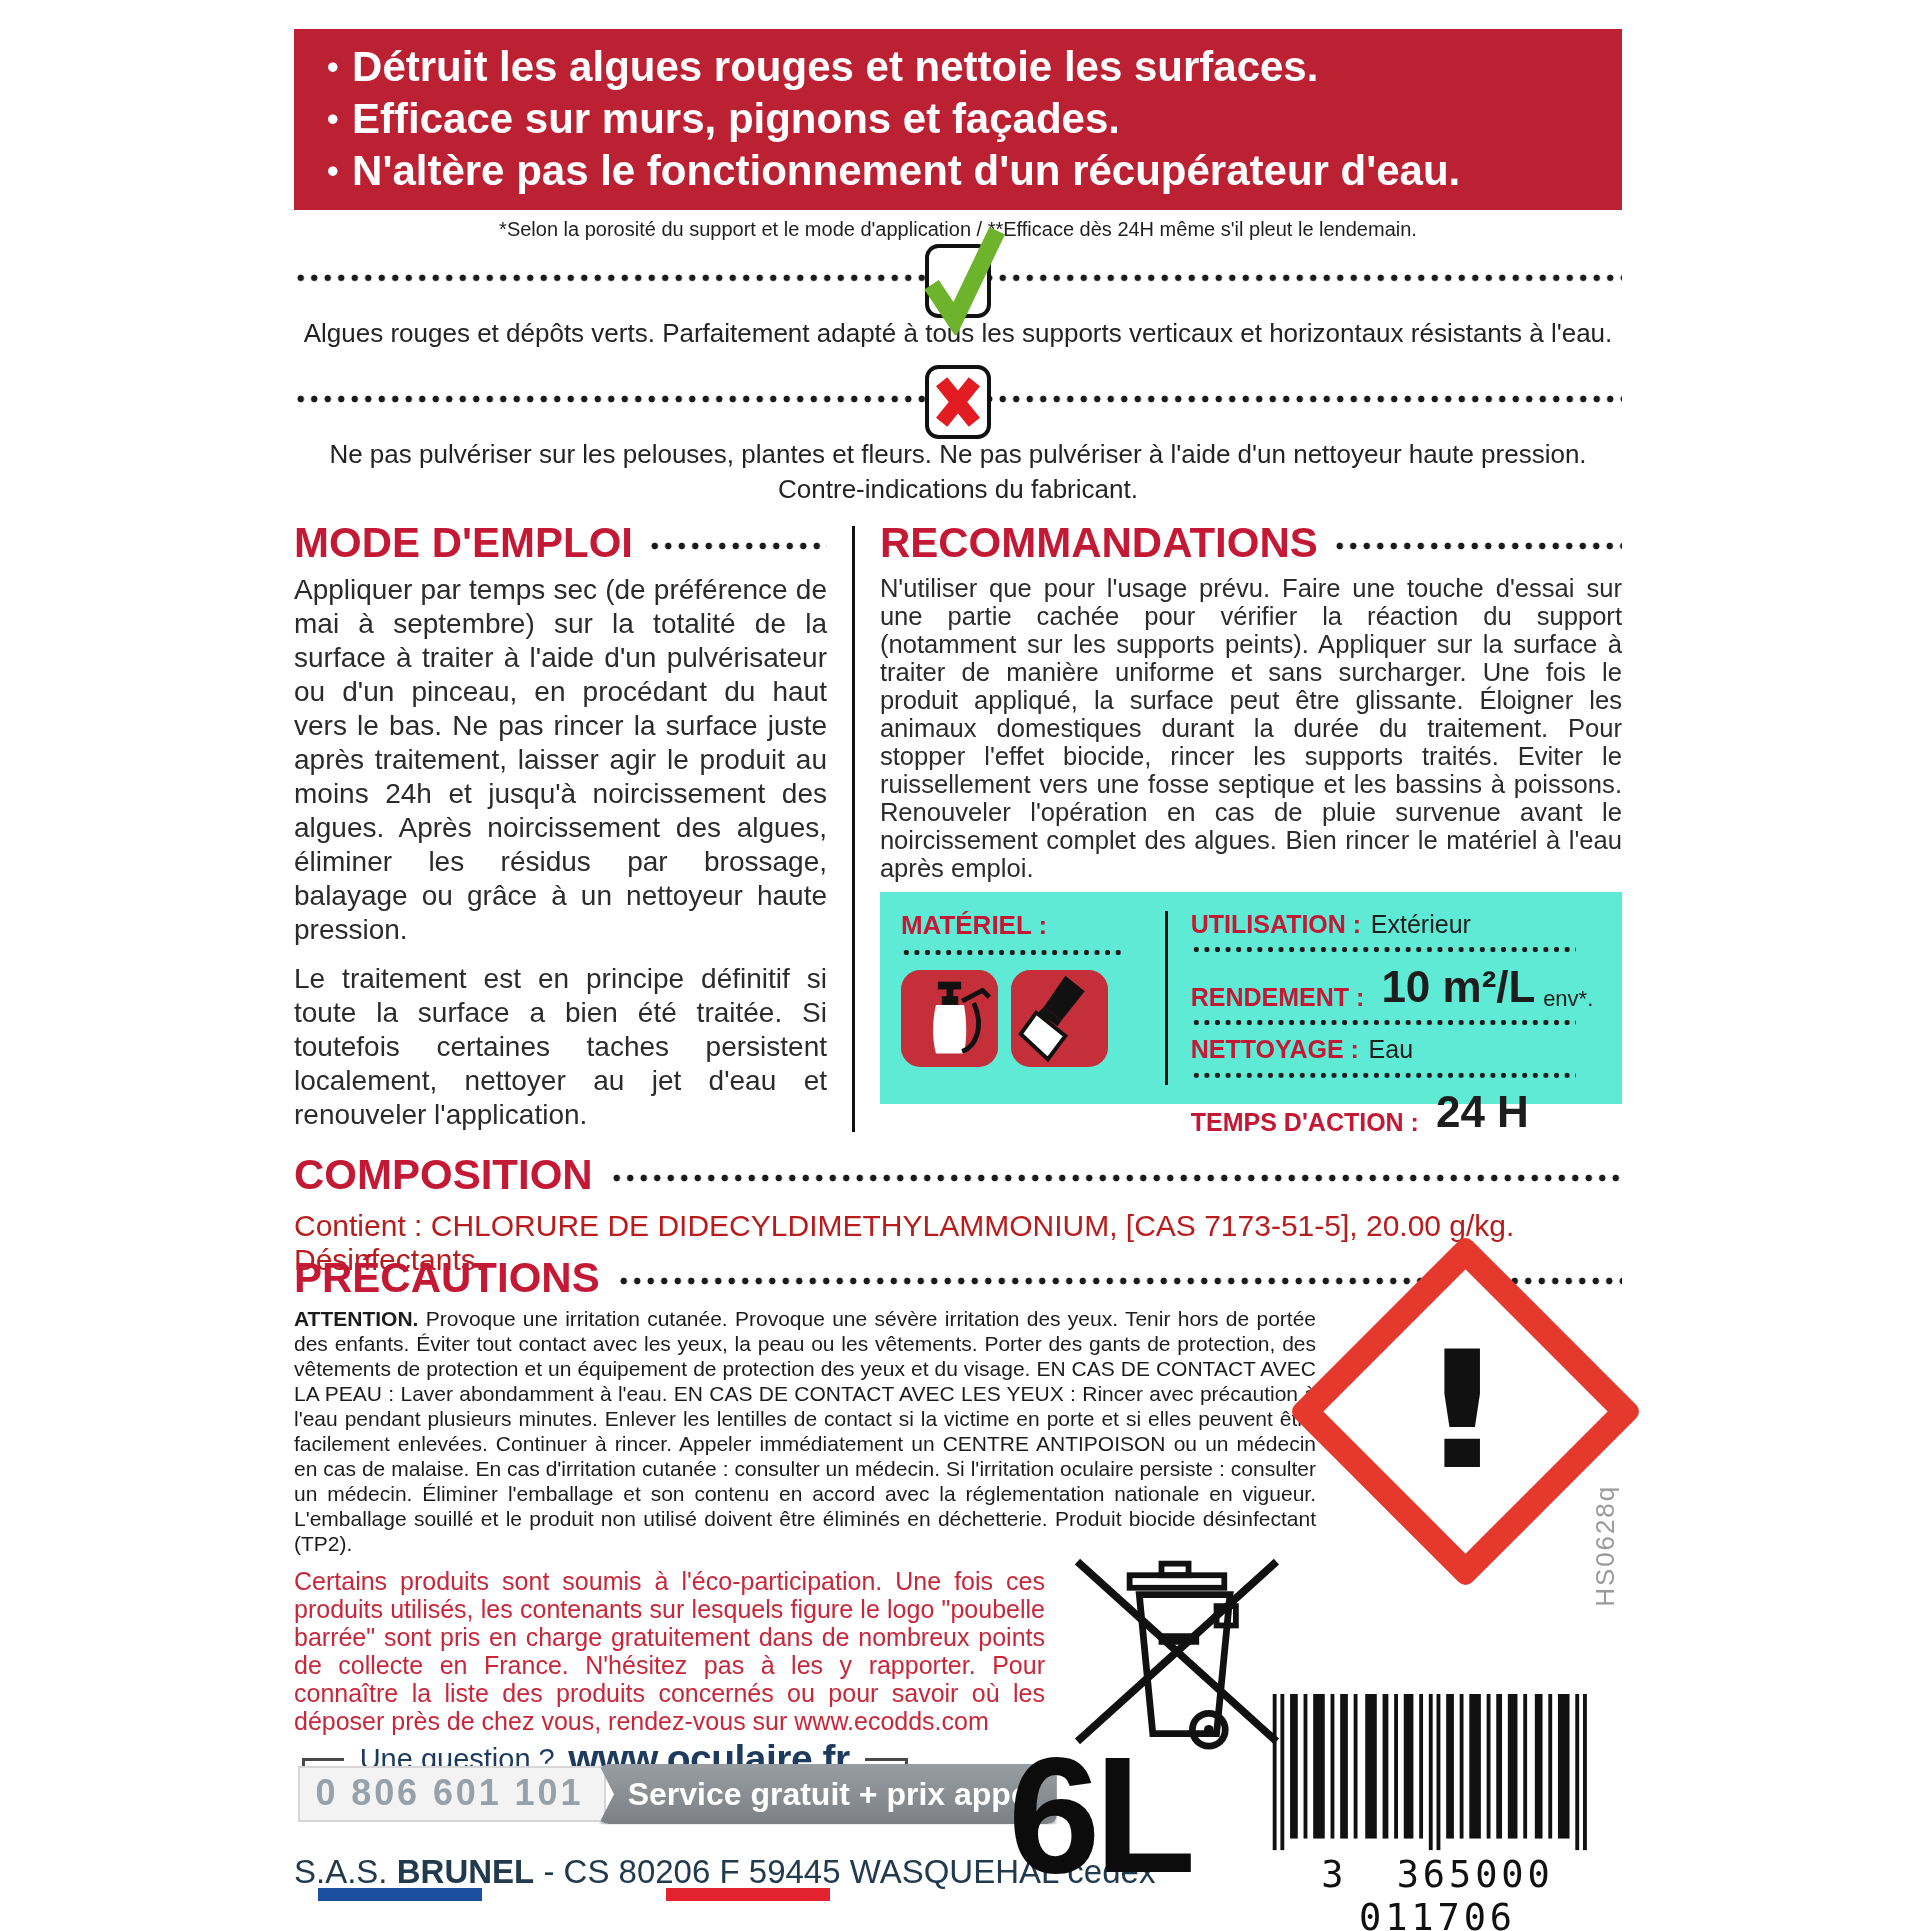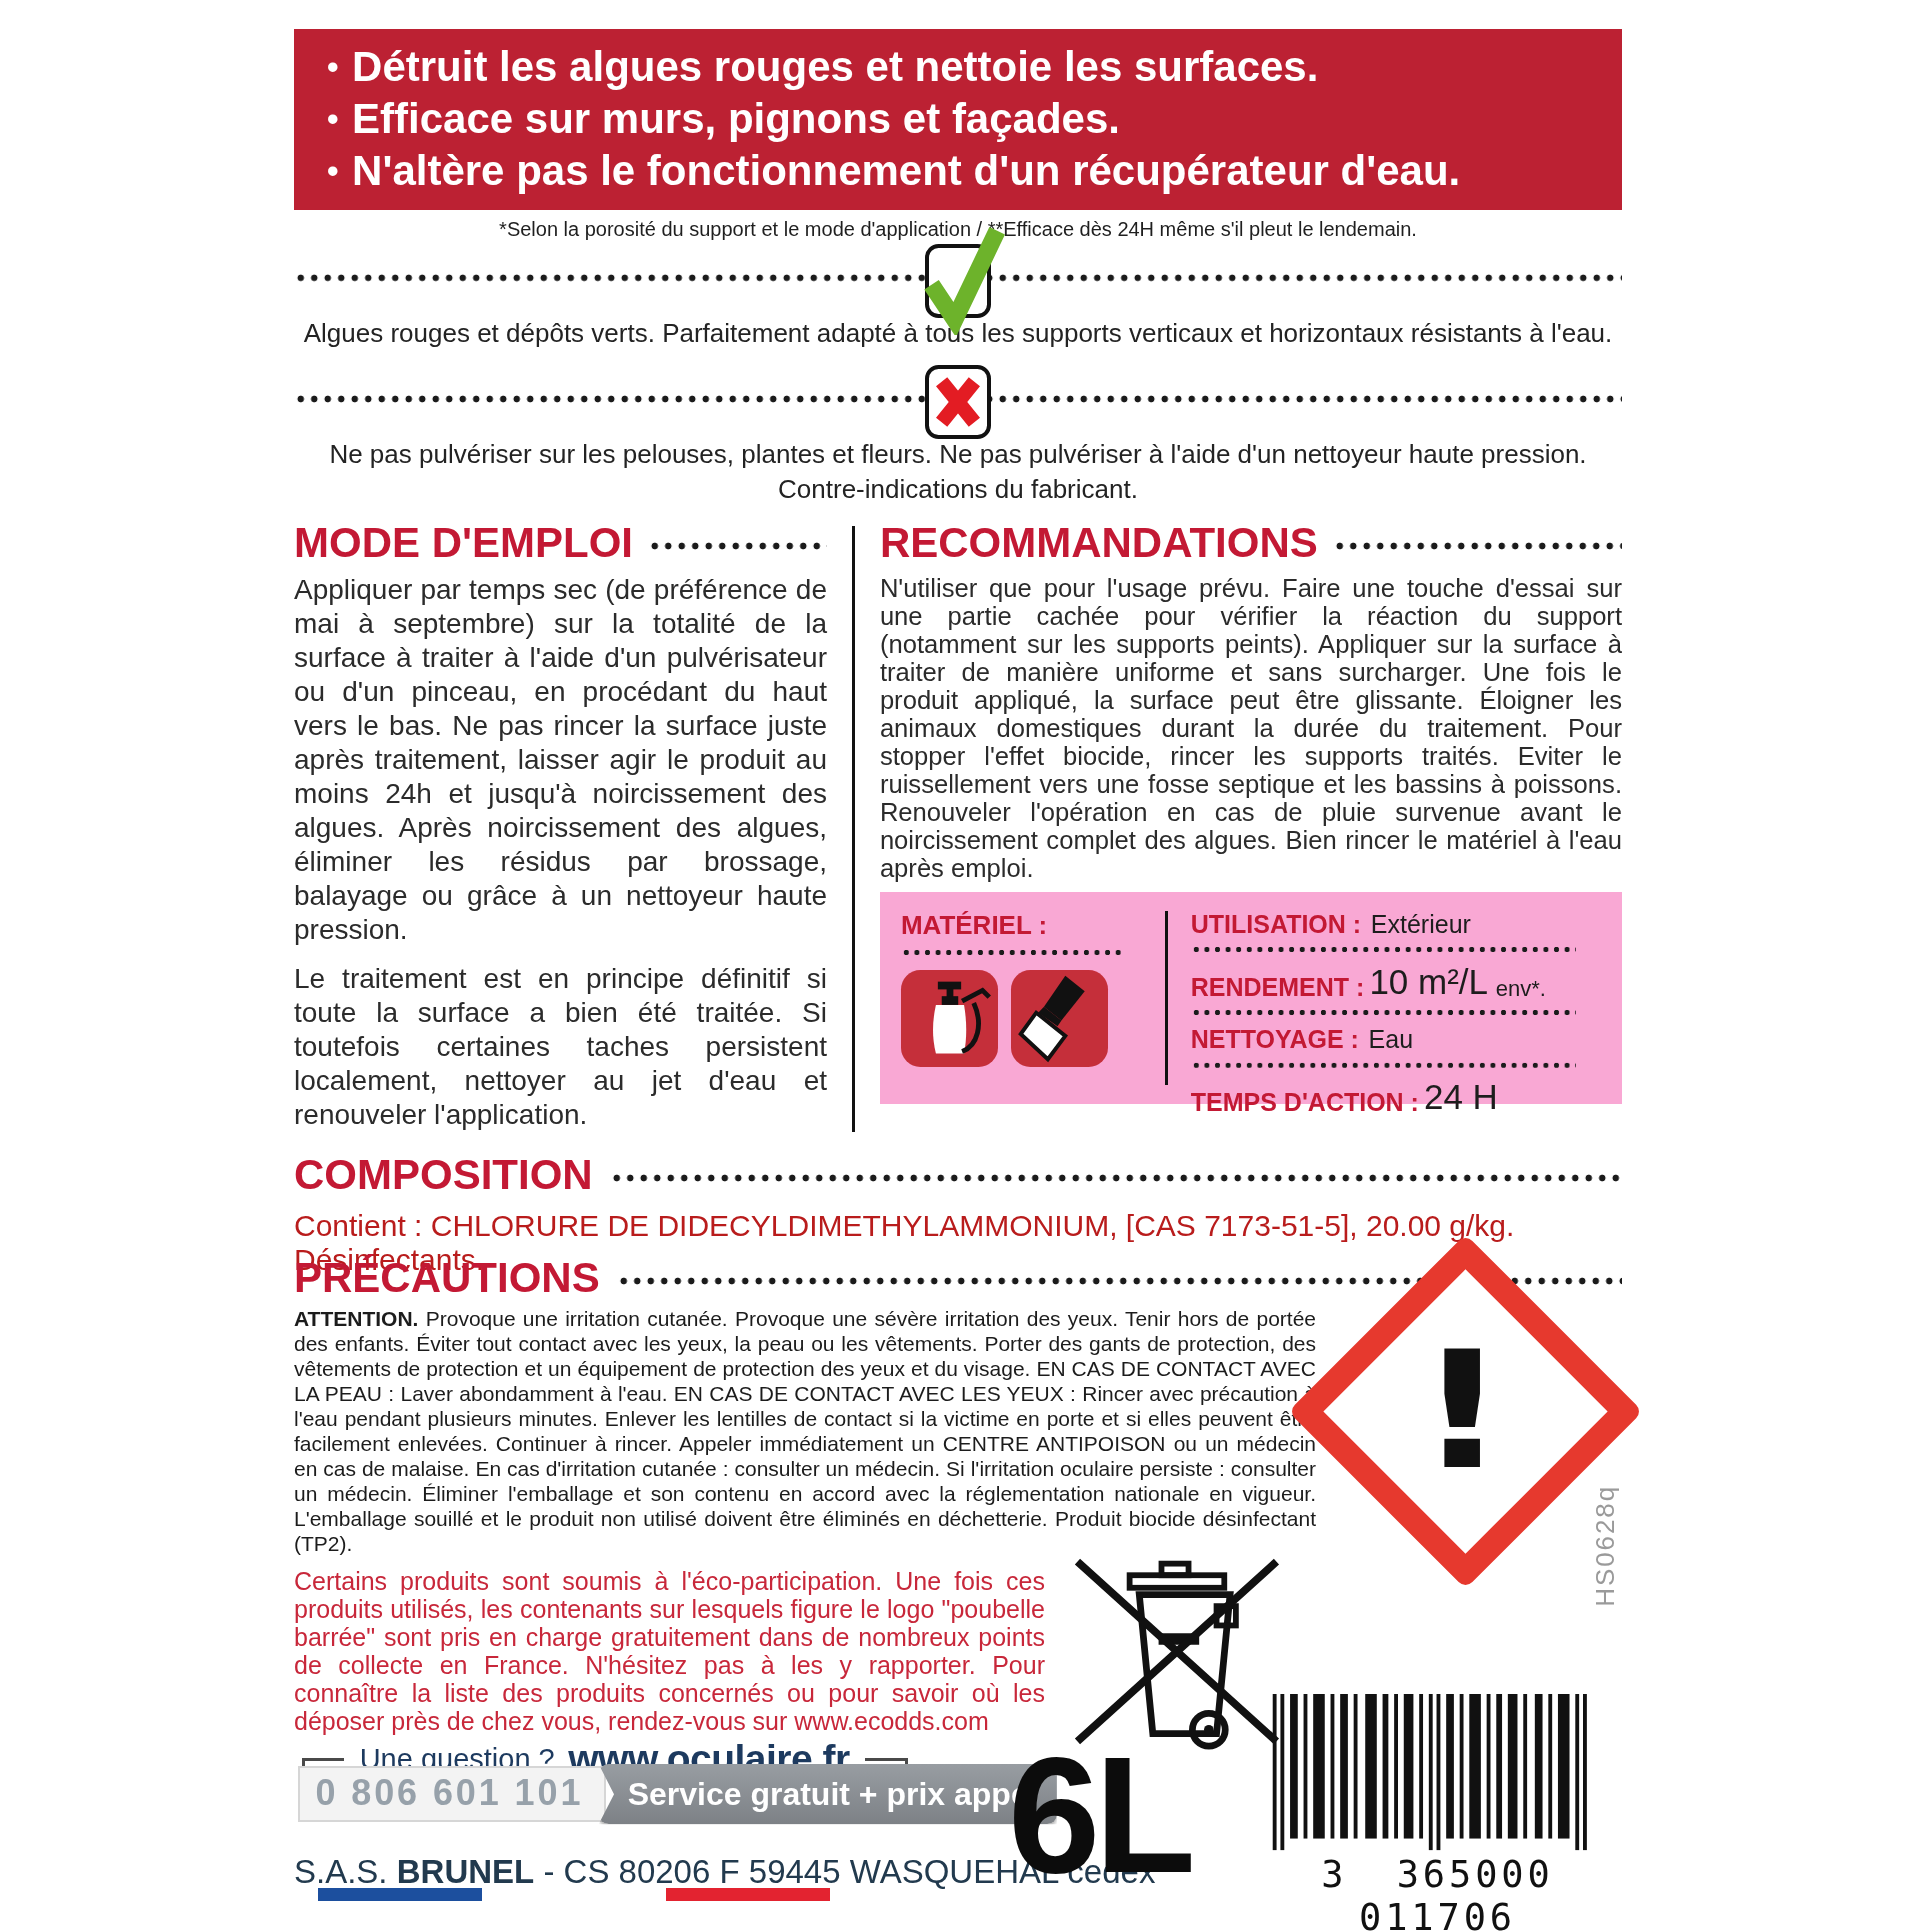"MATÉRIEL :" .infobox { background: #f9a8d4 -> #5eead4 }
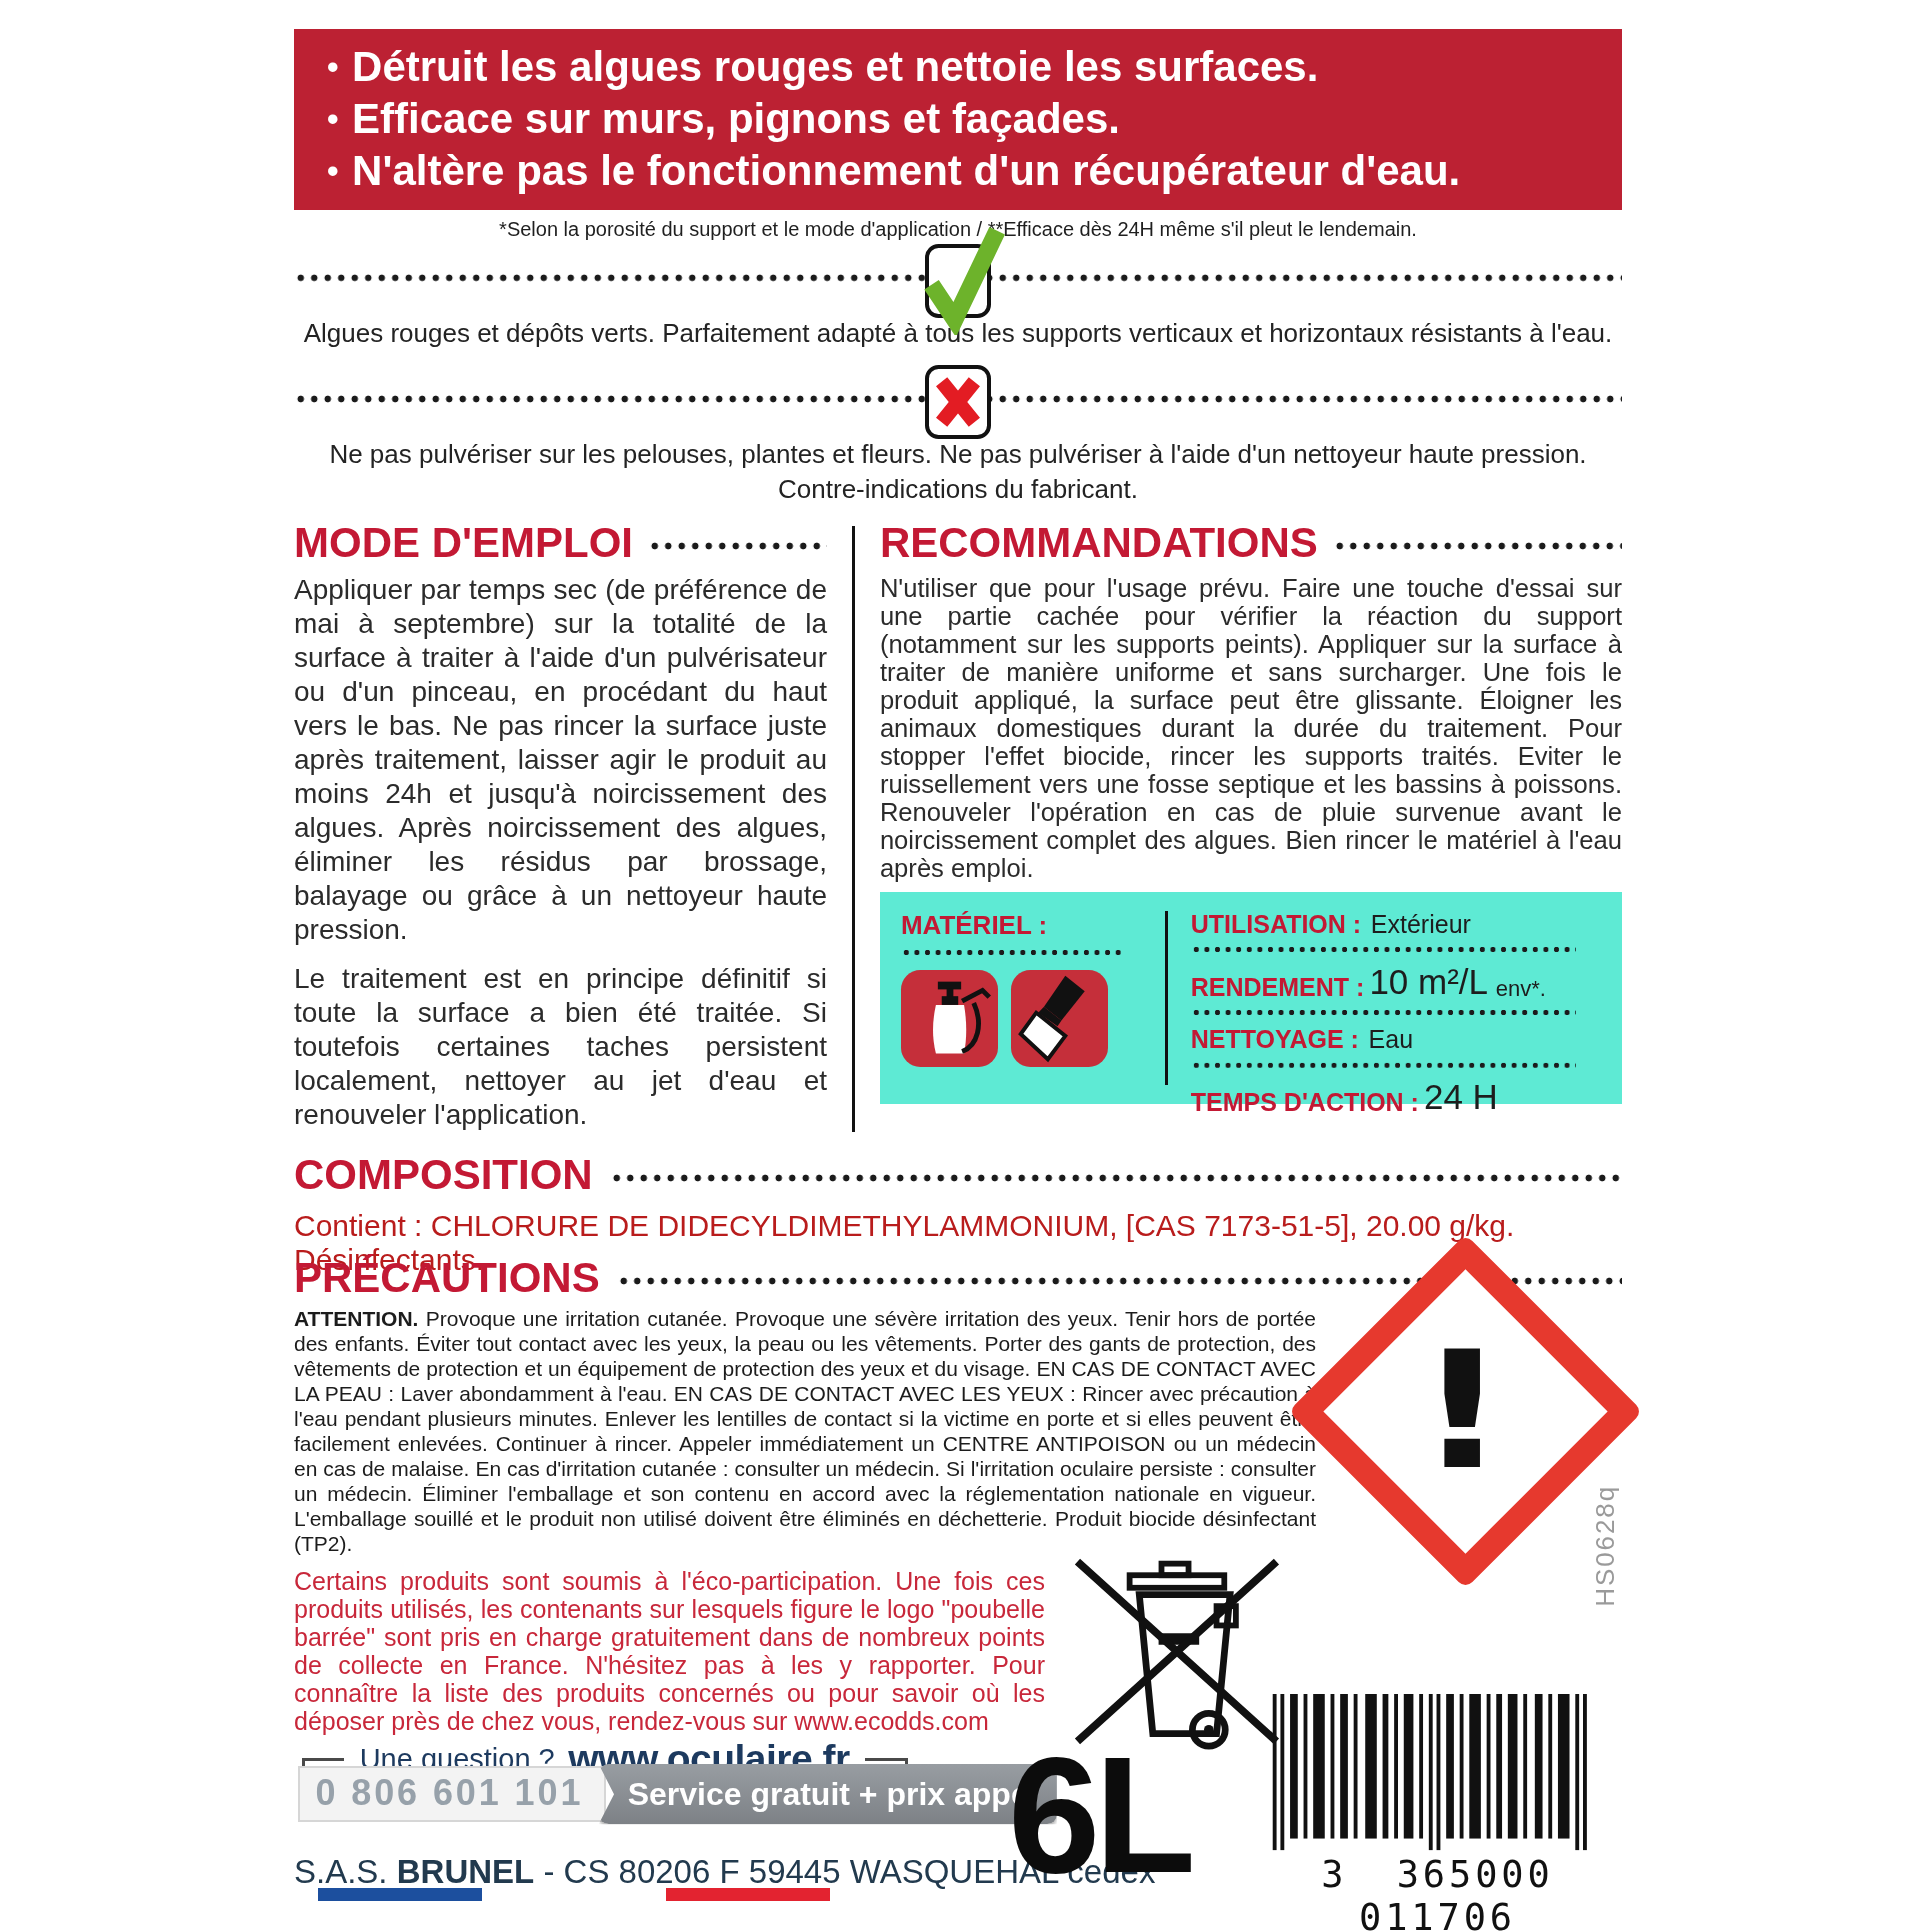"10 m²/L" .ib-row .val-big { font-size: 35px -> 44px; font-weight: normal -> bold; margin-left: 5px -> 17px }
